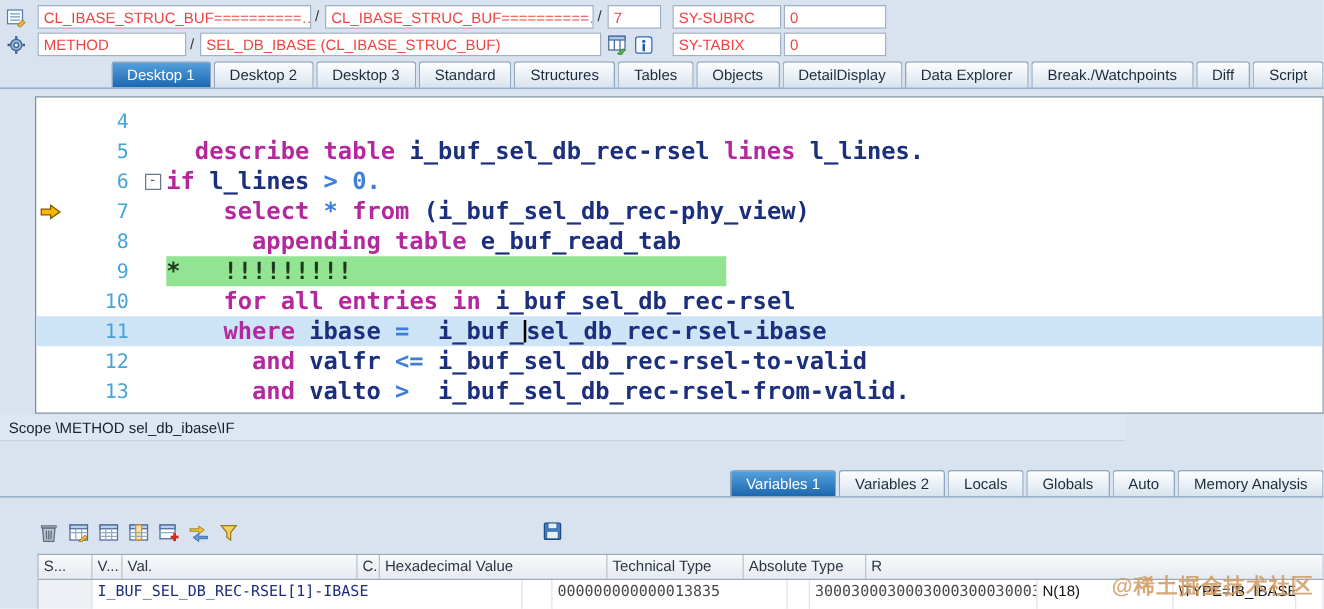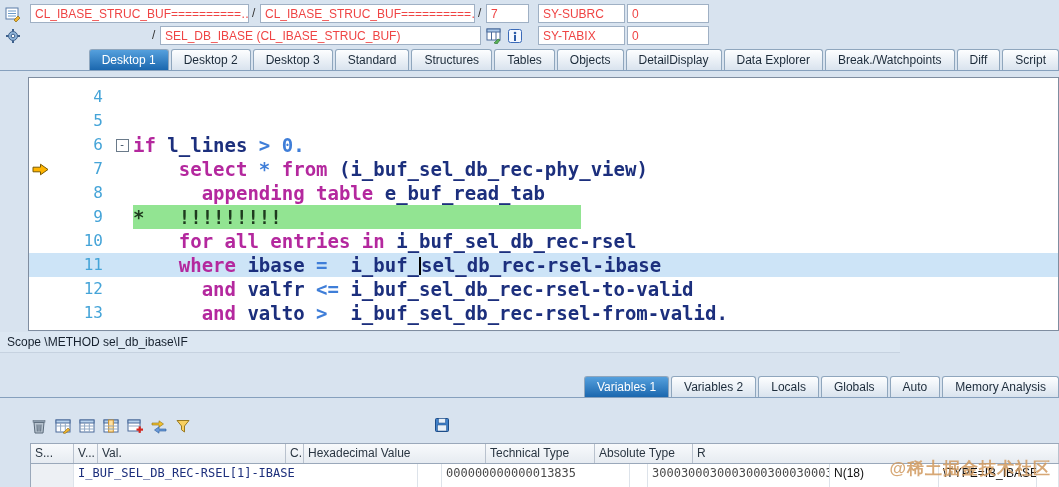"METHOD" div.field { html: none -> <div>METHOD</div> }
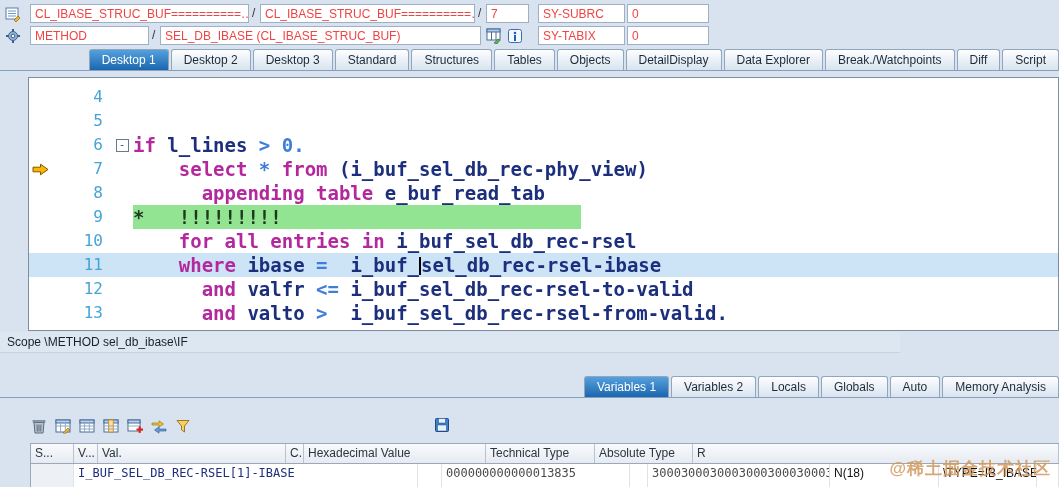"describe table i_buf_sel_db_rec-rsel" div.ln-code { html: none -> <div><span> </span><span>describe</span><span> </span><span>table</span><span> i_buf_sel_db_rec-rsel </span><span>lines</span><span> l_lines.</span></div> }
